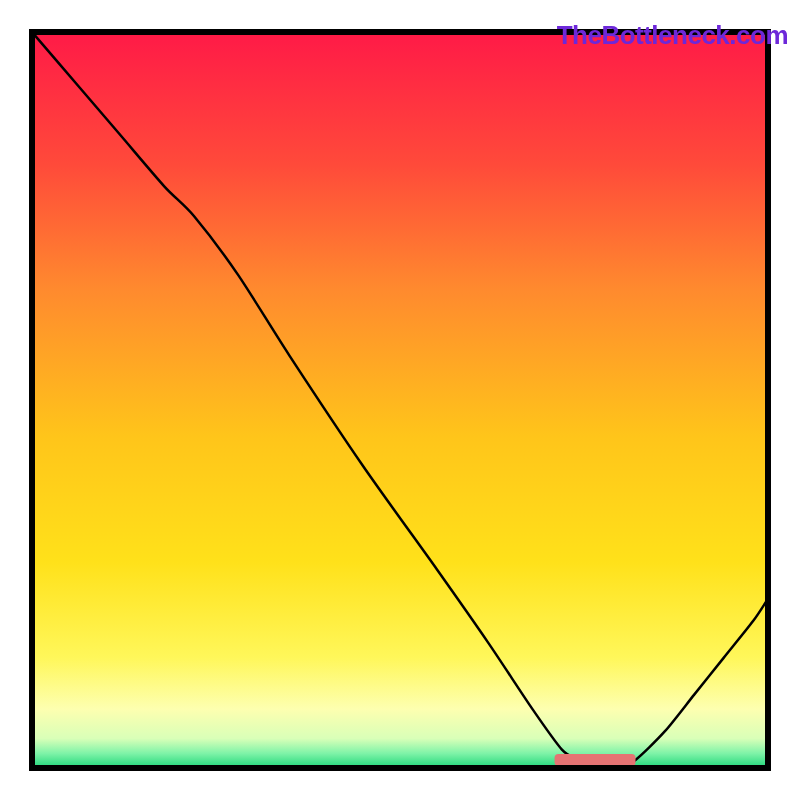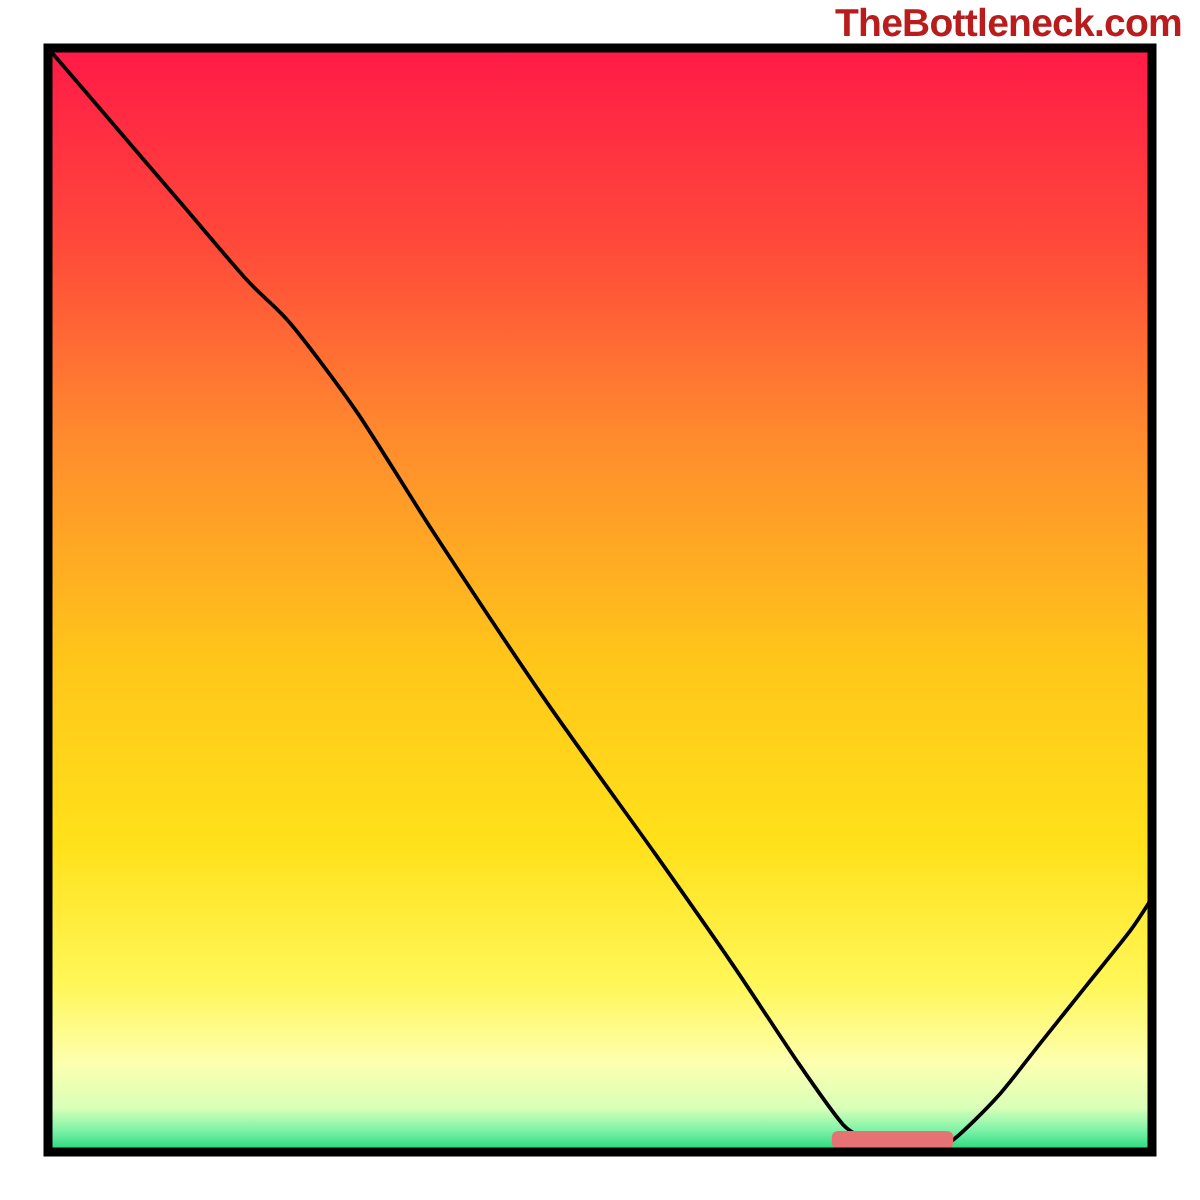"TheBottleneck.com" .watermark { color: #b91c1c -> #6d28d9; top: 0 -> 20px }
